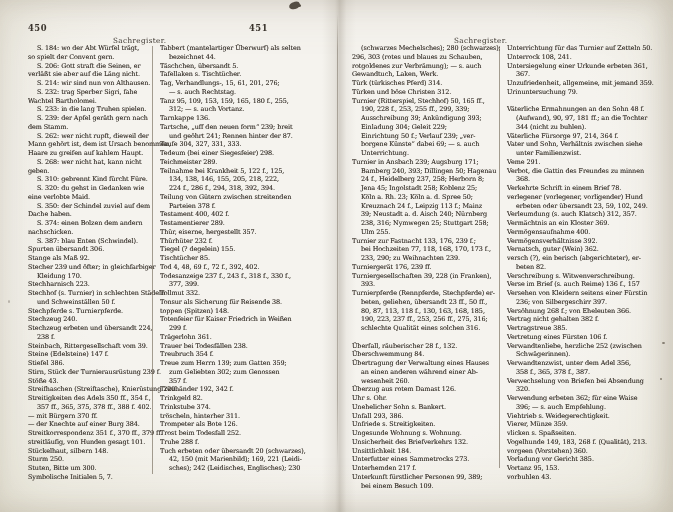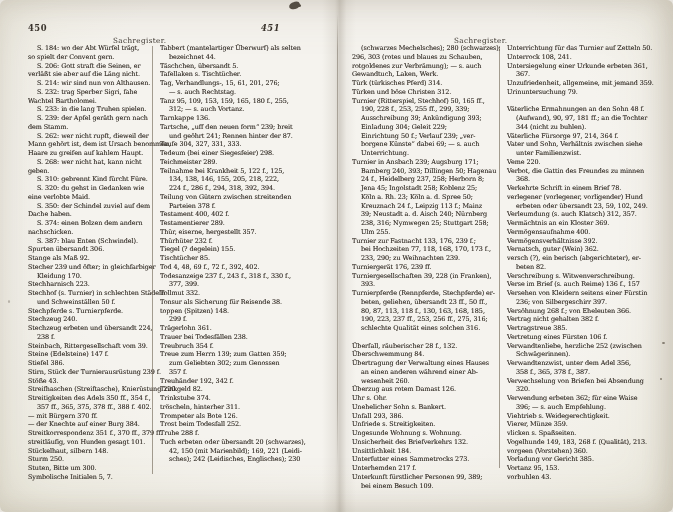"450" .scan { border-radius: 6px -> none }
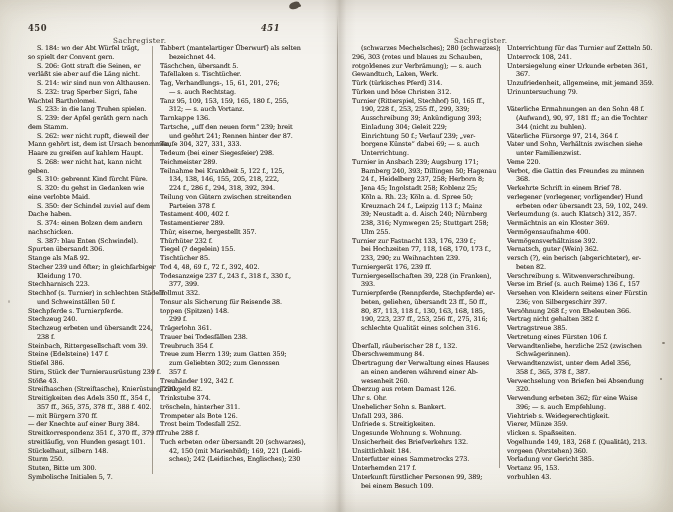"451" .pr-num { font-style: italic -> none; right: 56px -> 68px }
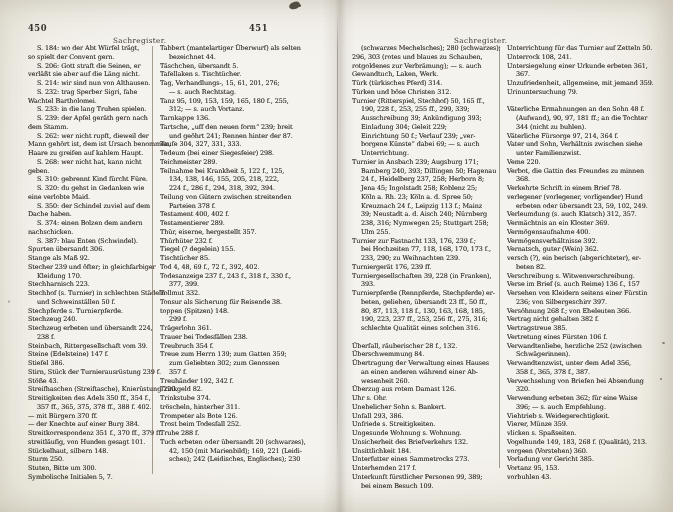"Veme 220." div.line { text: 220 -> 291 }
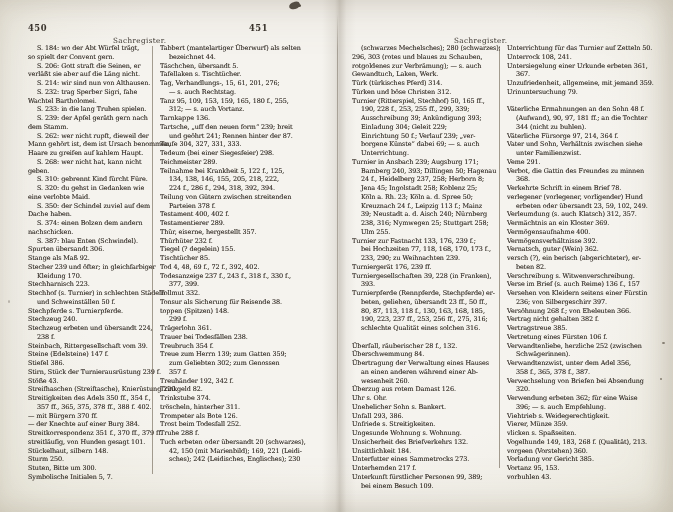"Totenfeier für Kaiser Friedrich in" div.line { html: none -> <div>Totenfeier für Kaiser Friedrich in Weißen</div> }
